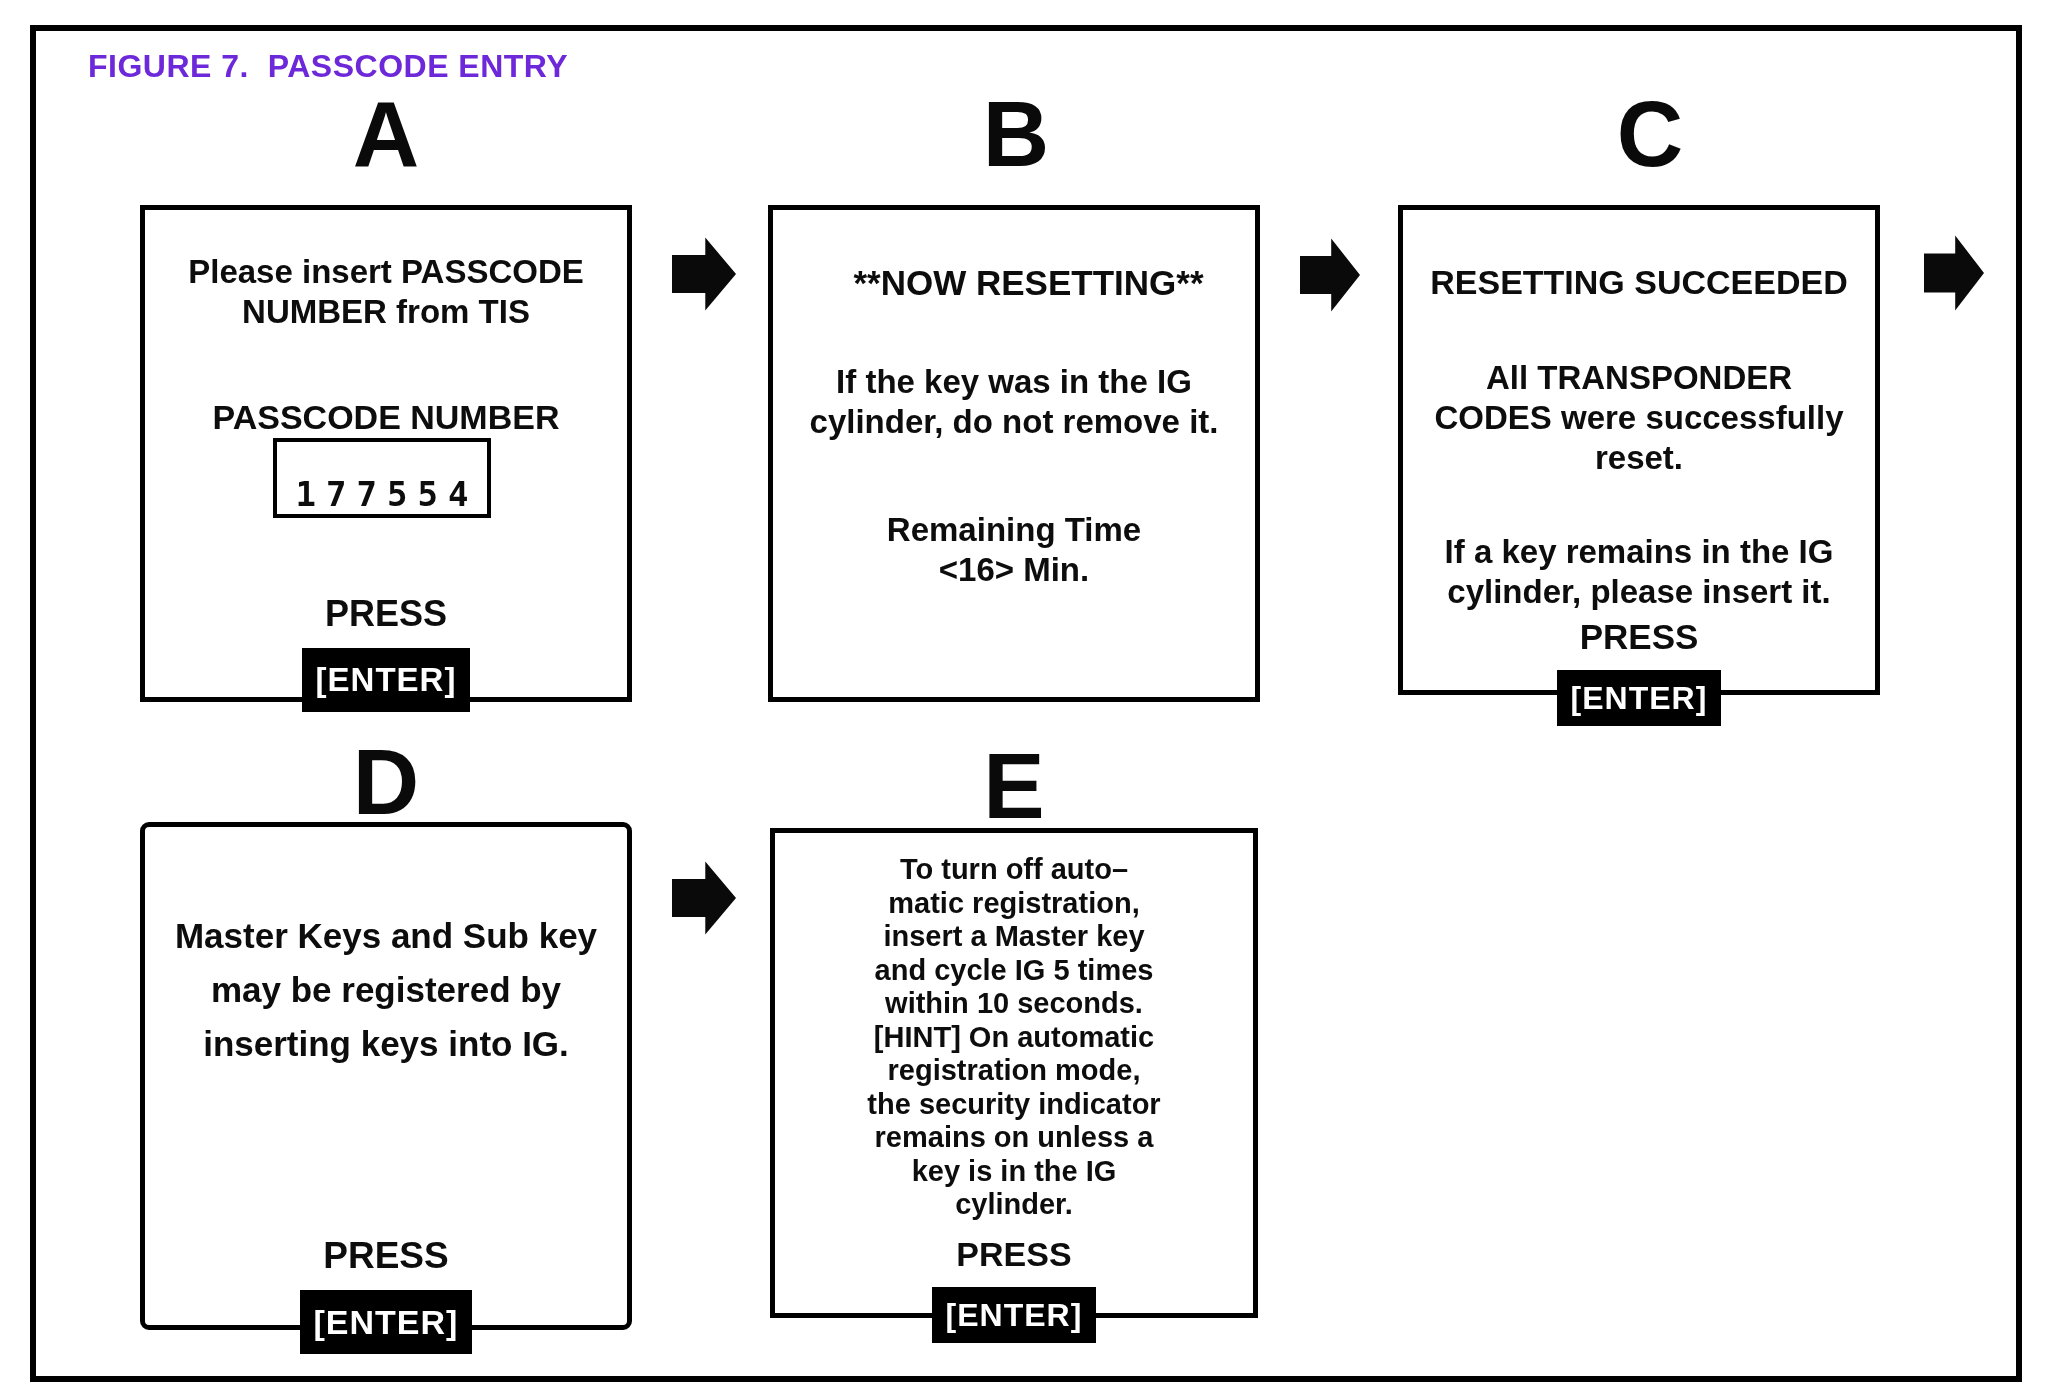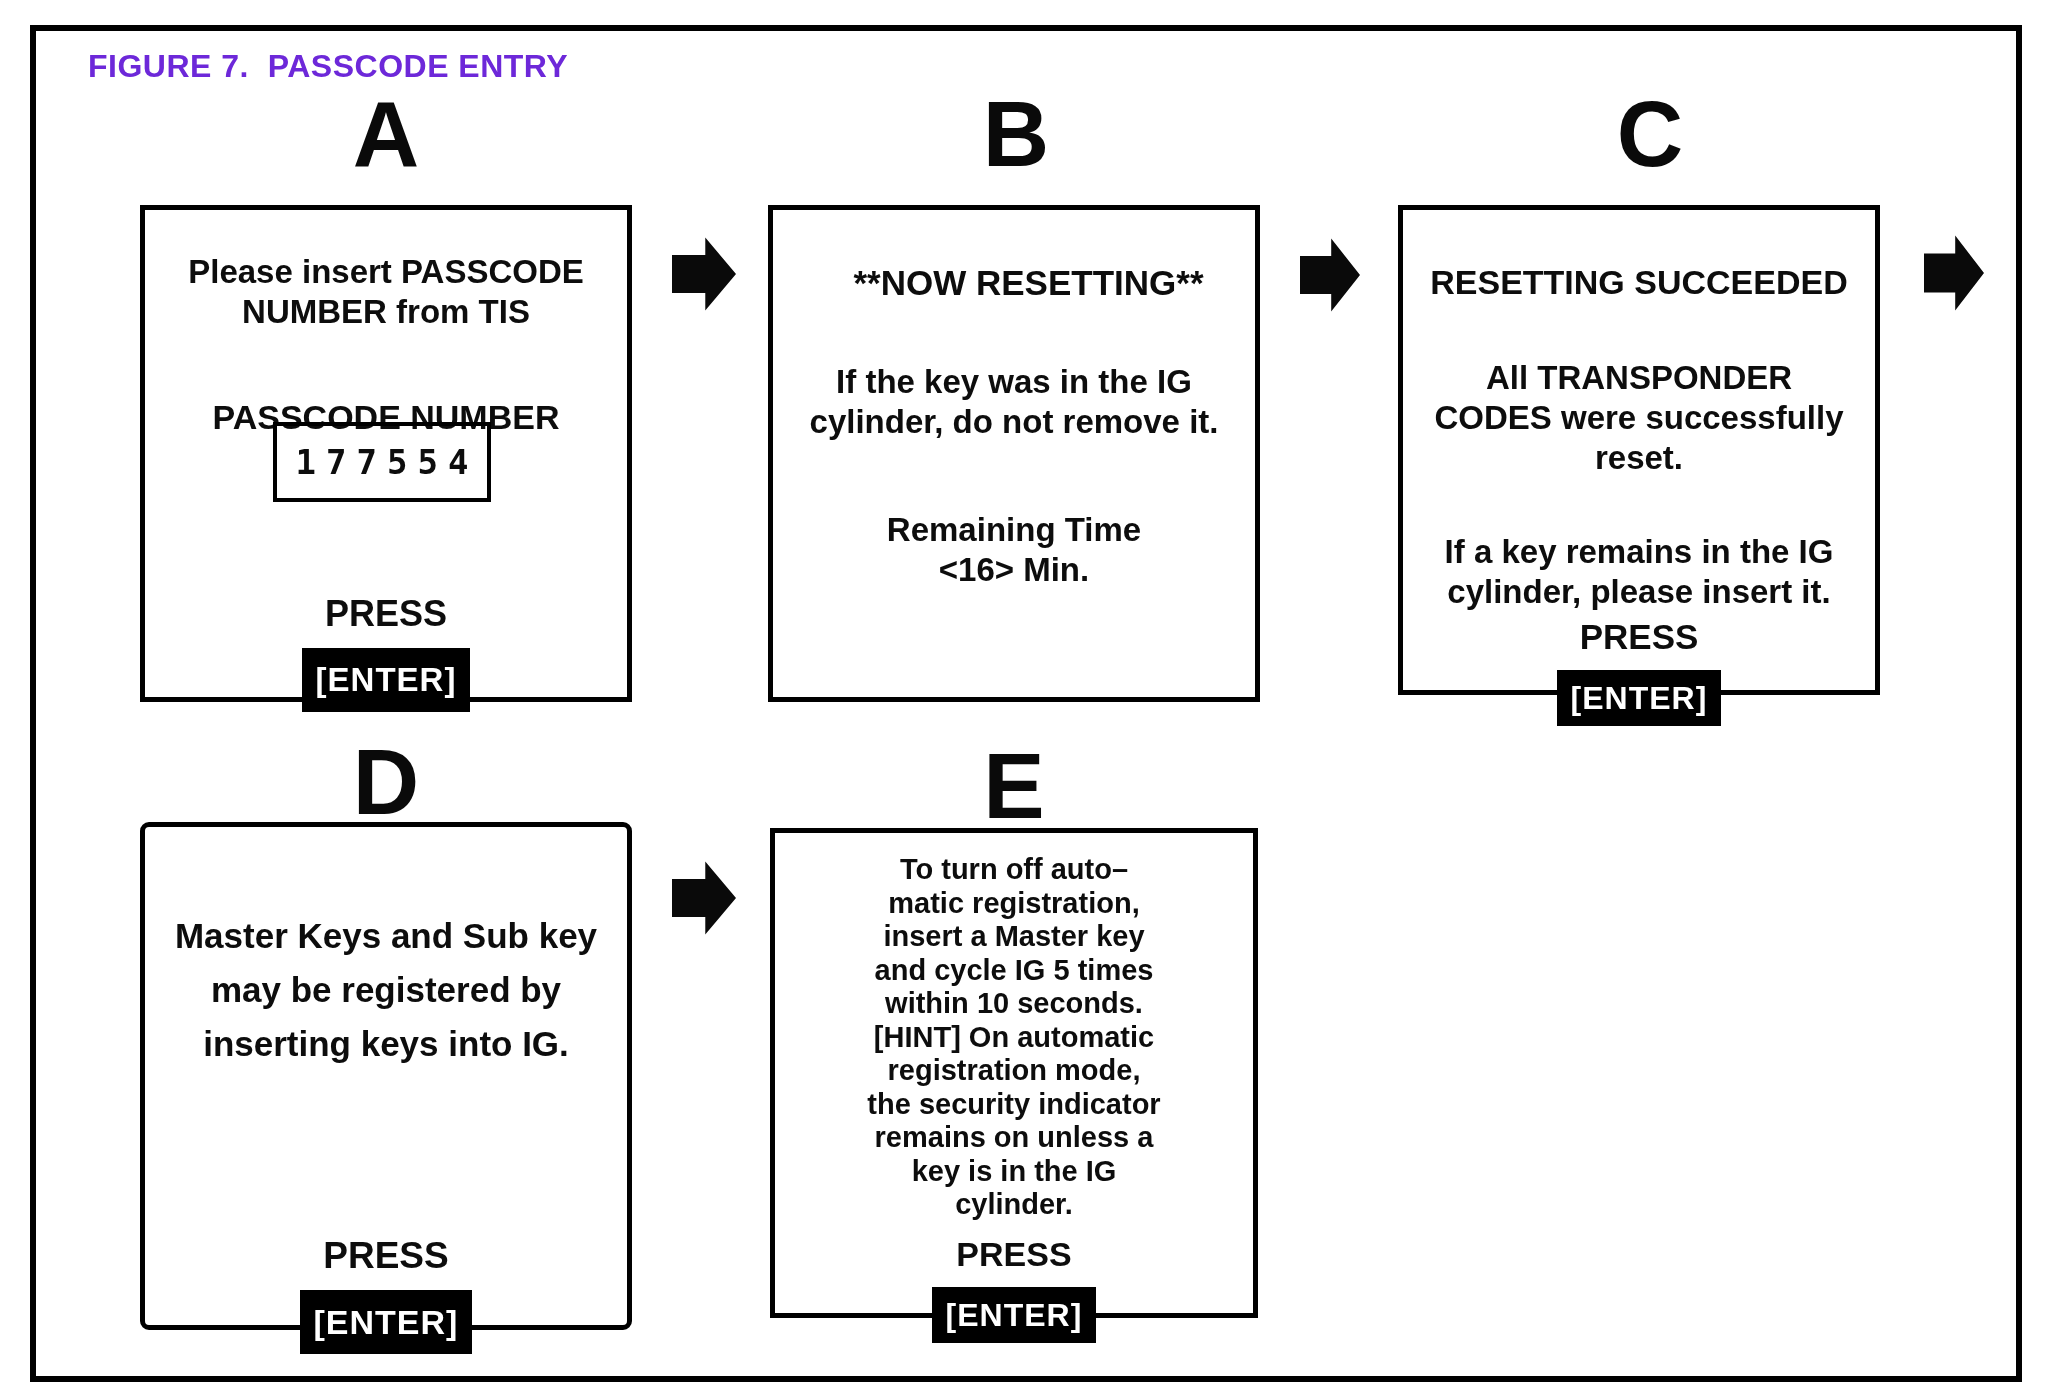"177554" .a-pbox { align-items: center -> flex-end; top: 212px -> 228px }
